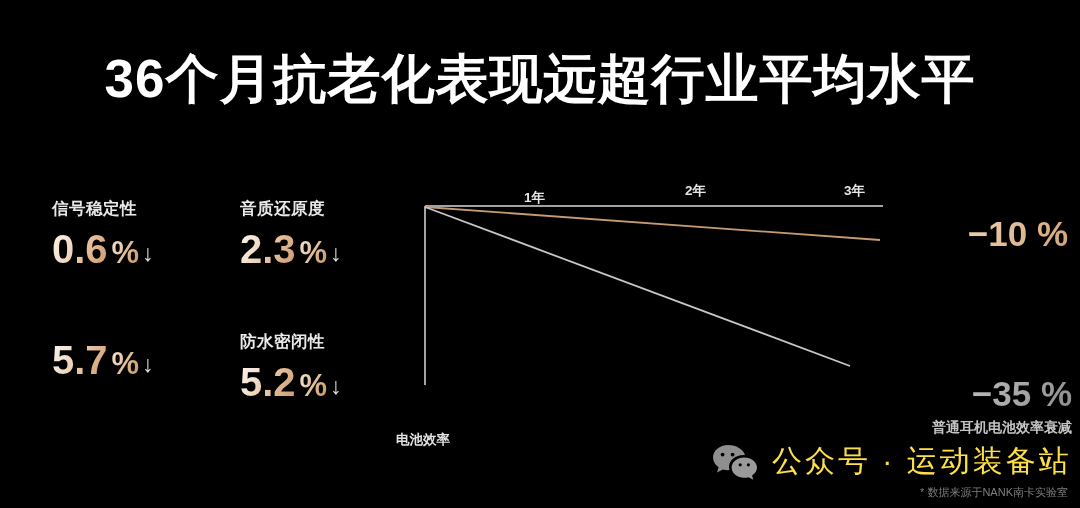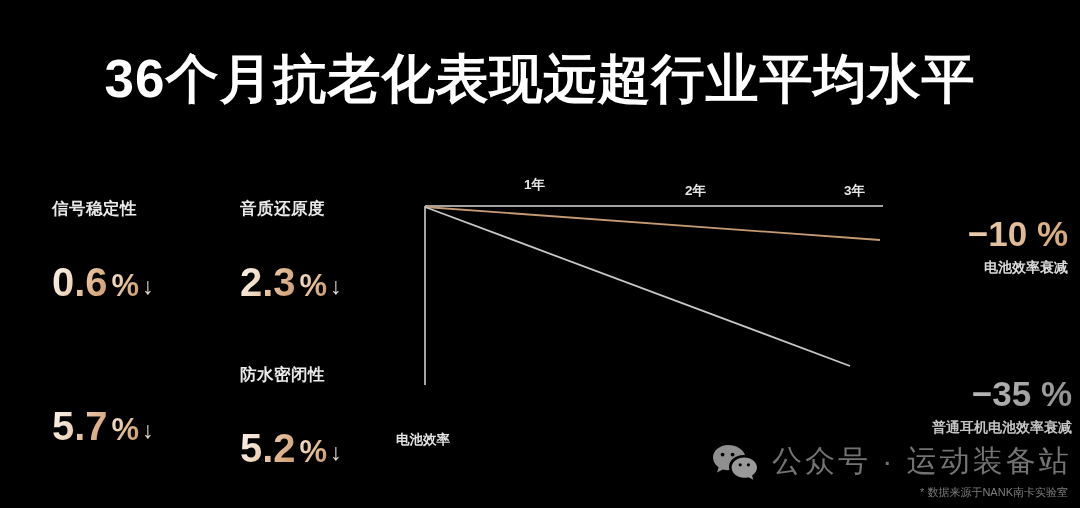"1年" #tick-year-1 { top: 6px -> 19px }
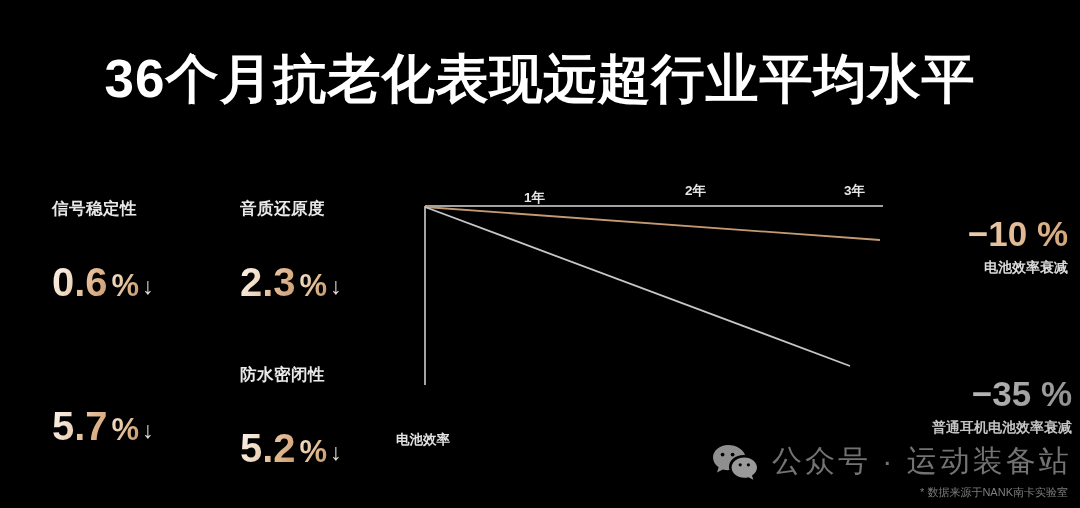"0.6" .metric-number { margin-top: 33px -> none }
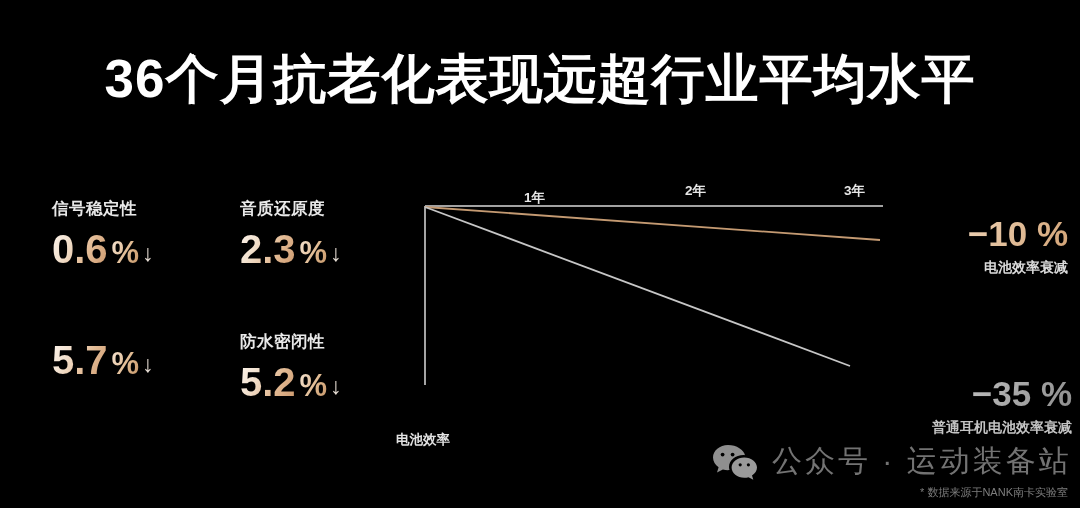"电池效率衰减" div.annotation-caption { html: <div>电池效率衰减</div> -> none }
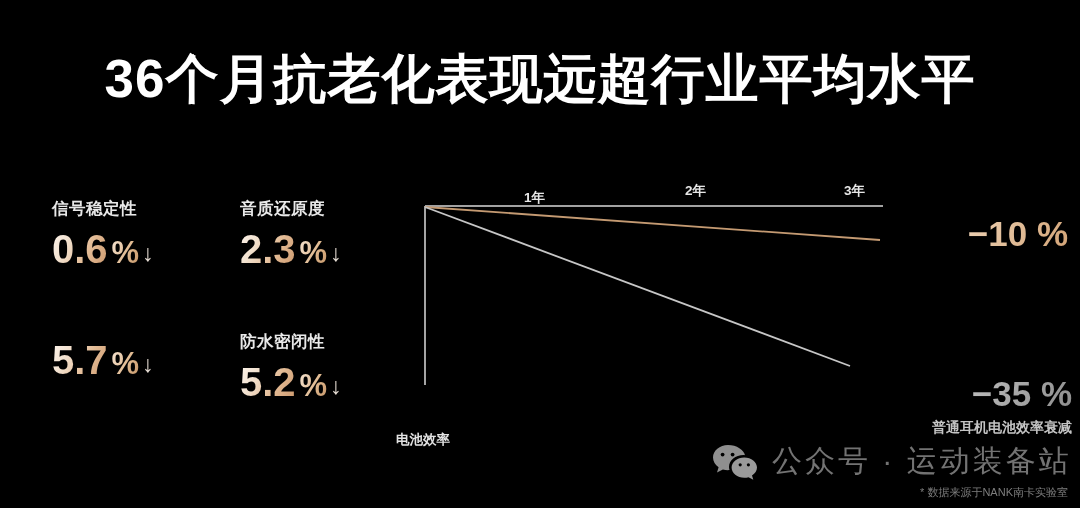"公众号 · 运动装备站" #watermark-text { color: #737373 -> #fde047 }
